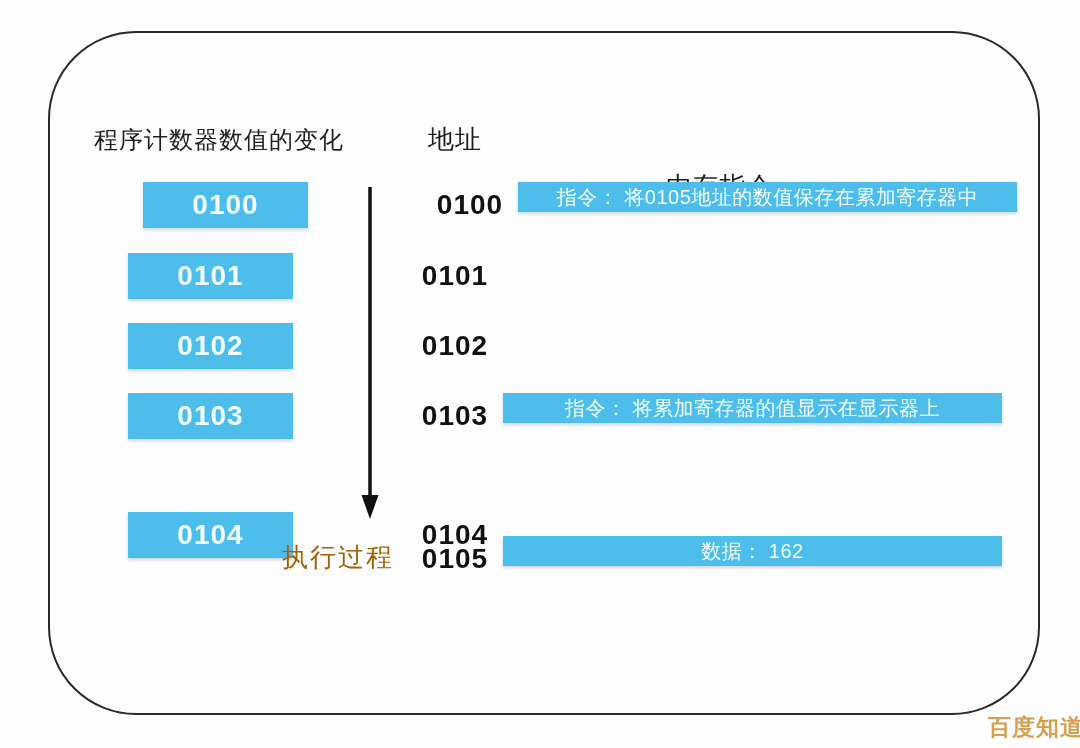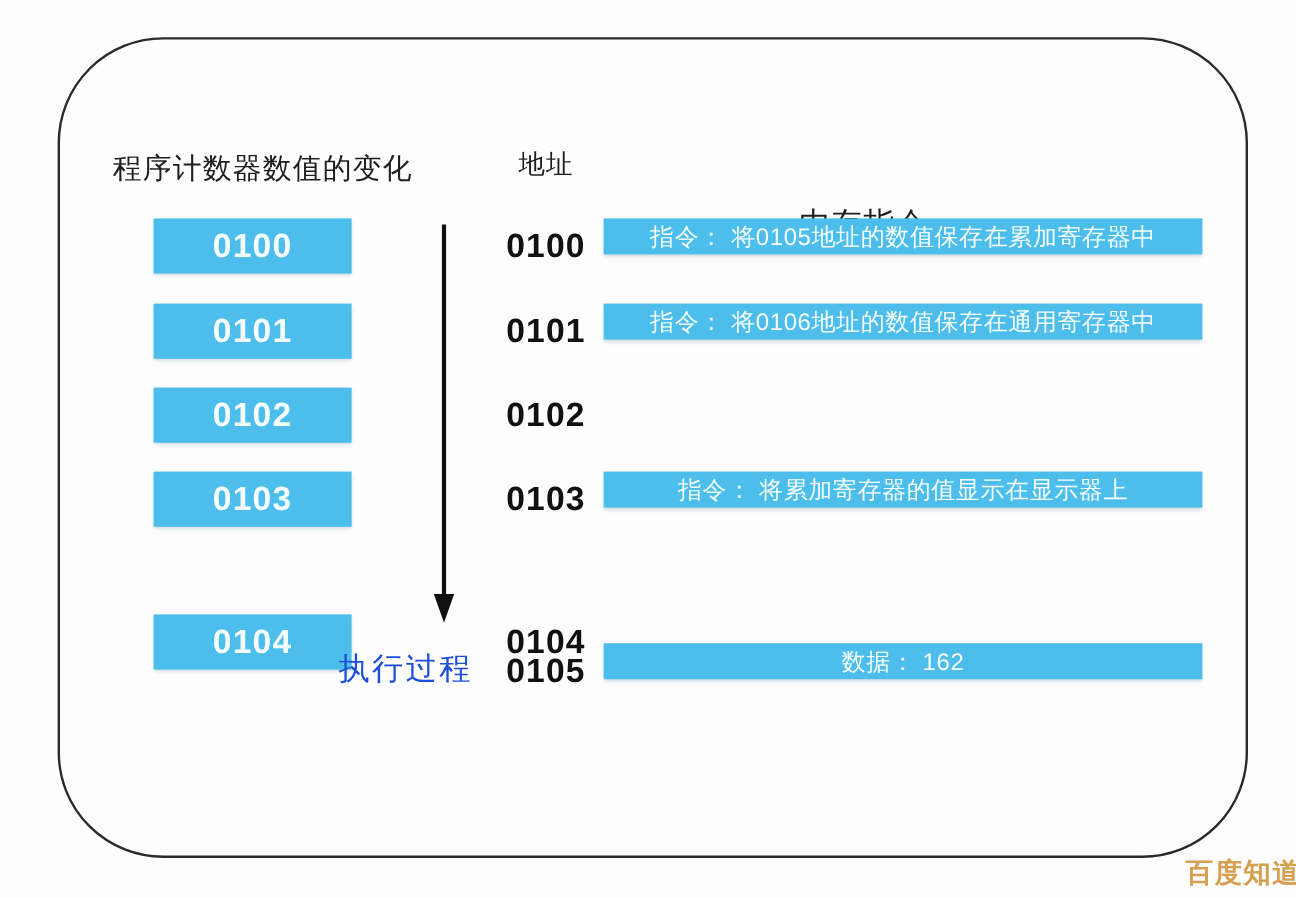"地址" .addr-header { font-size: 22px -> 26px }
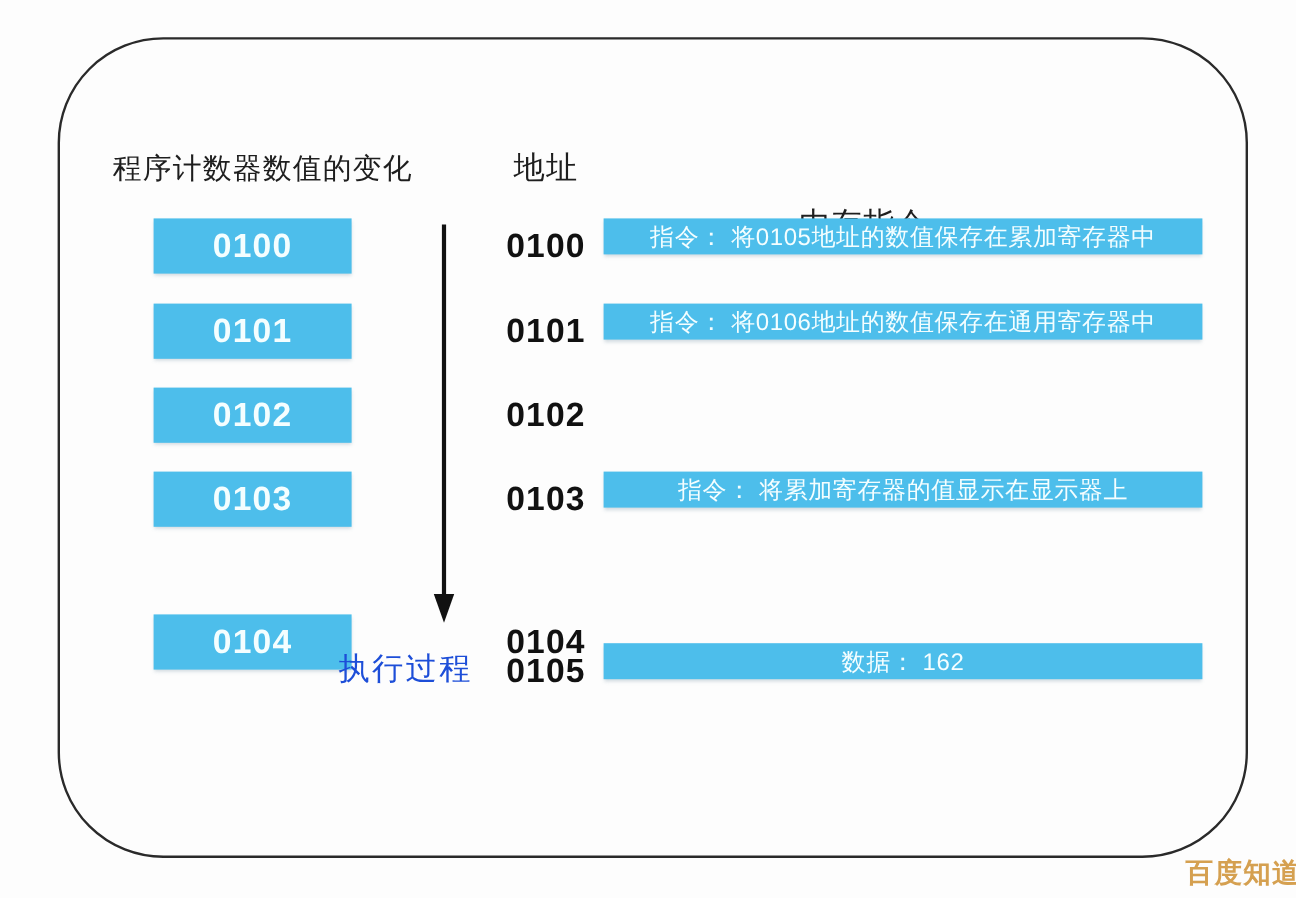"0100" .r0 { margin-left: none -> 15px }
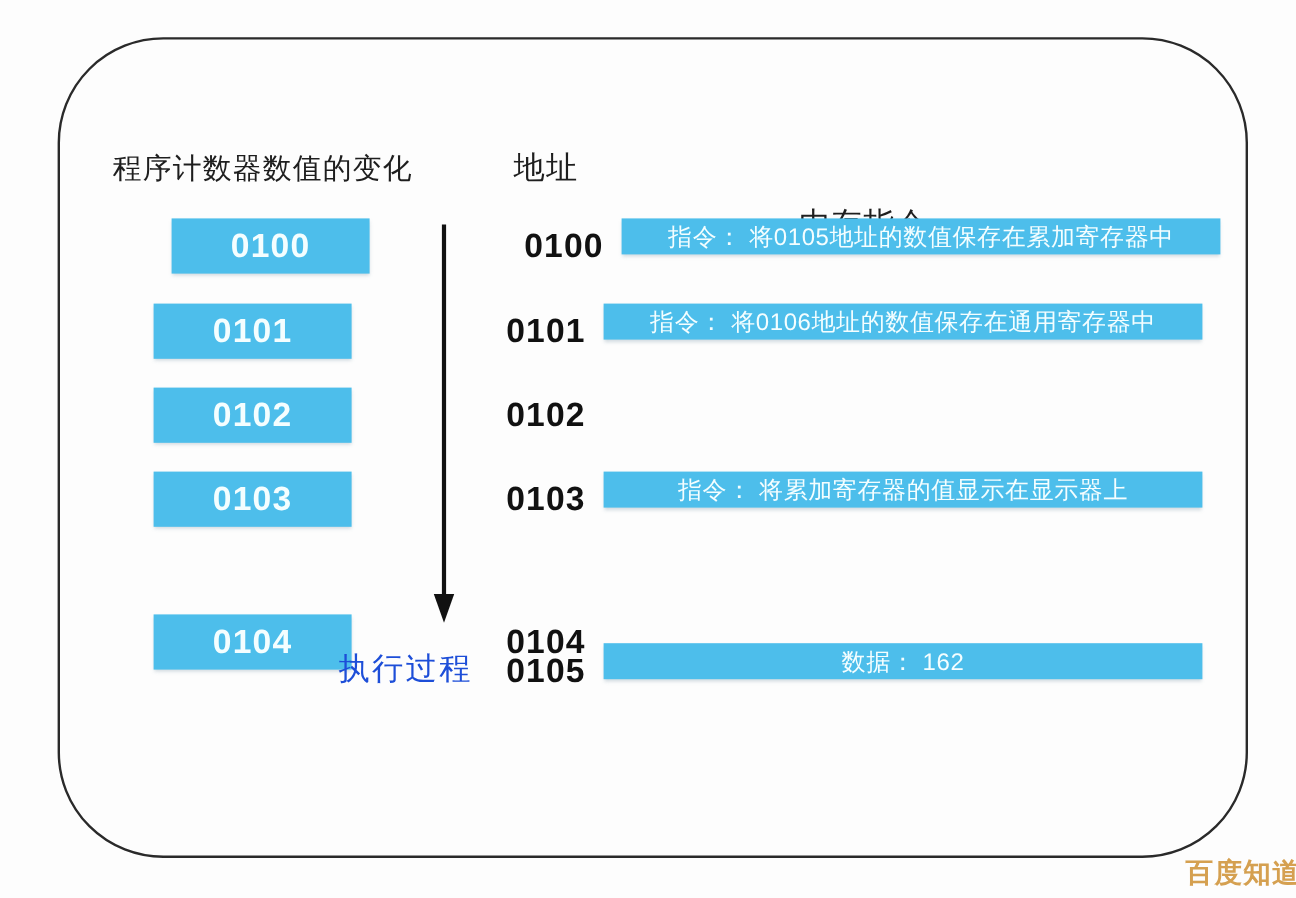"指令： 将0106地址的数值保存在通用寄存器中" div.blue-box { html: <div>指令： 将0106地址的数值保存在通用寄存器中</div> -> none }
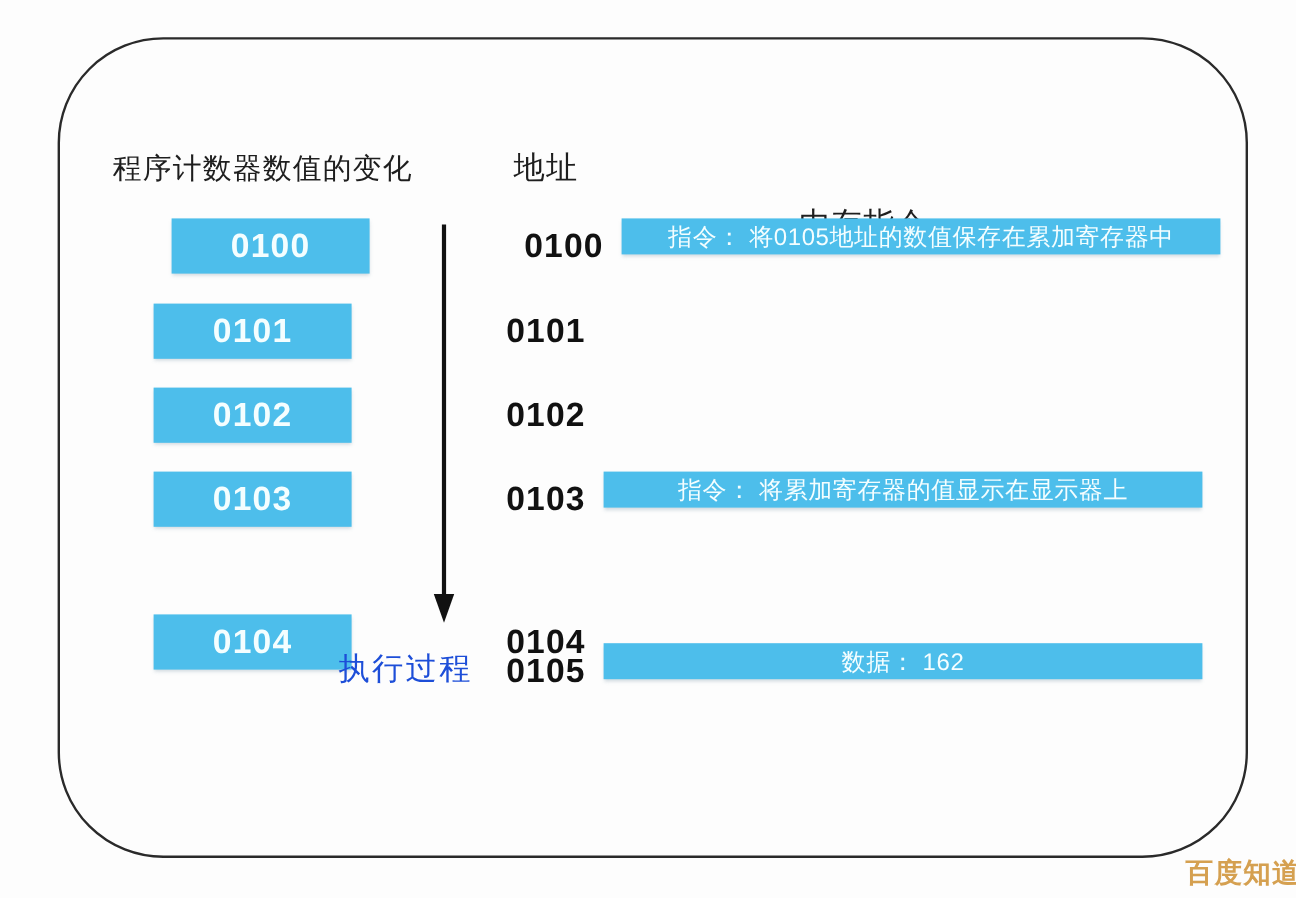"执行过程" .exec-label { color: #1d4ed8 -> #a16207 }
